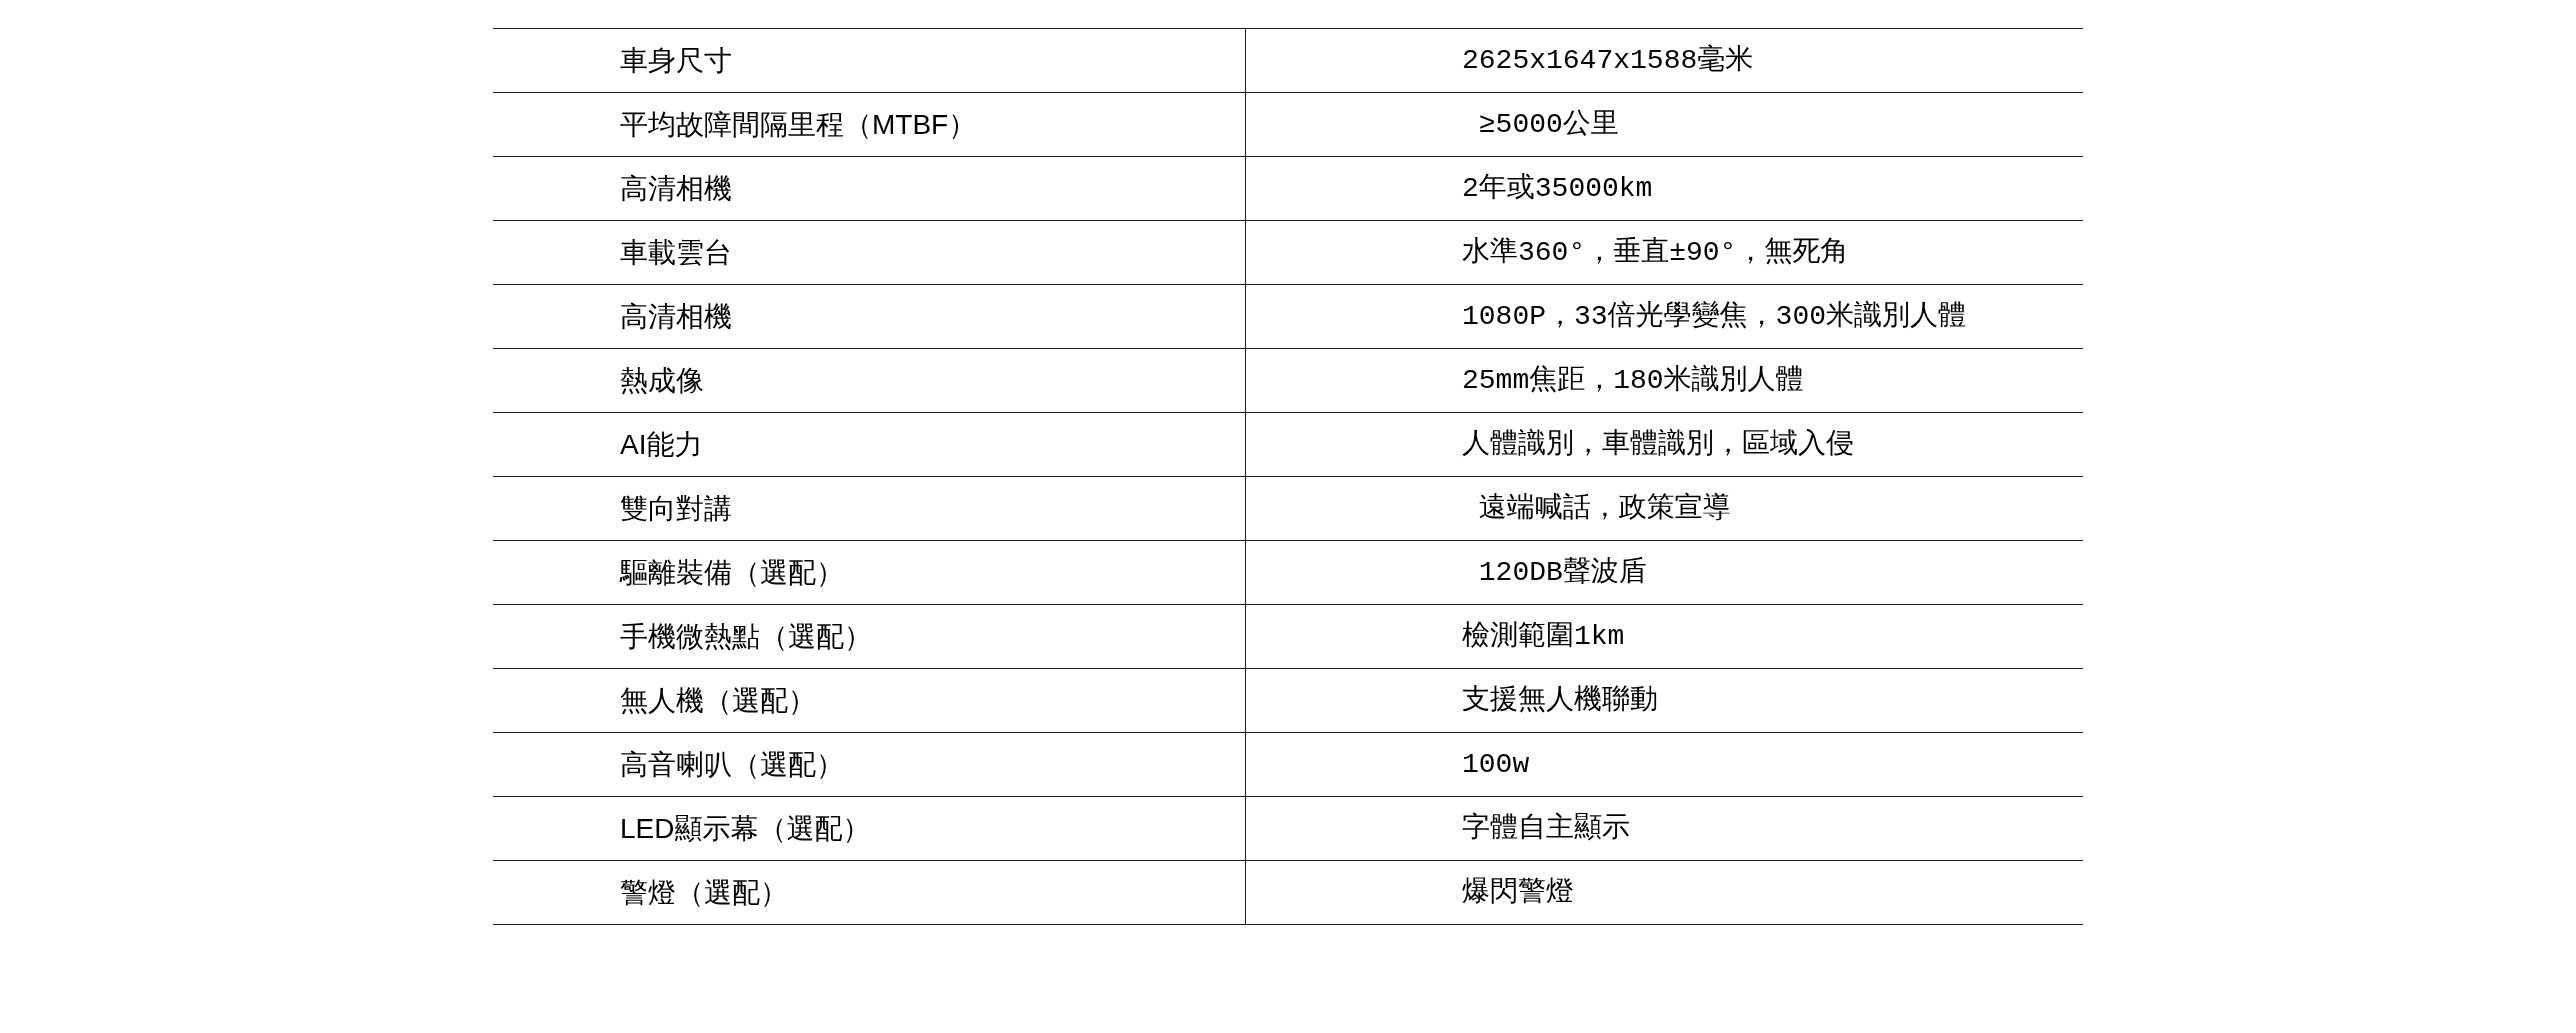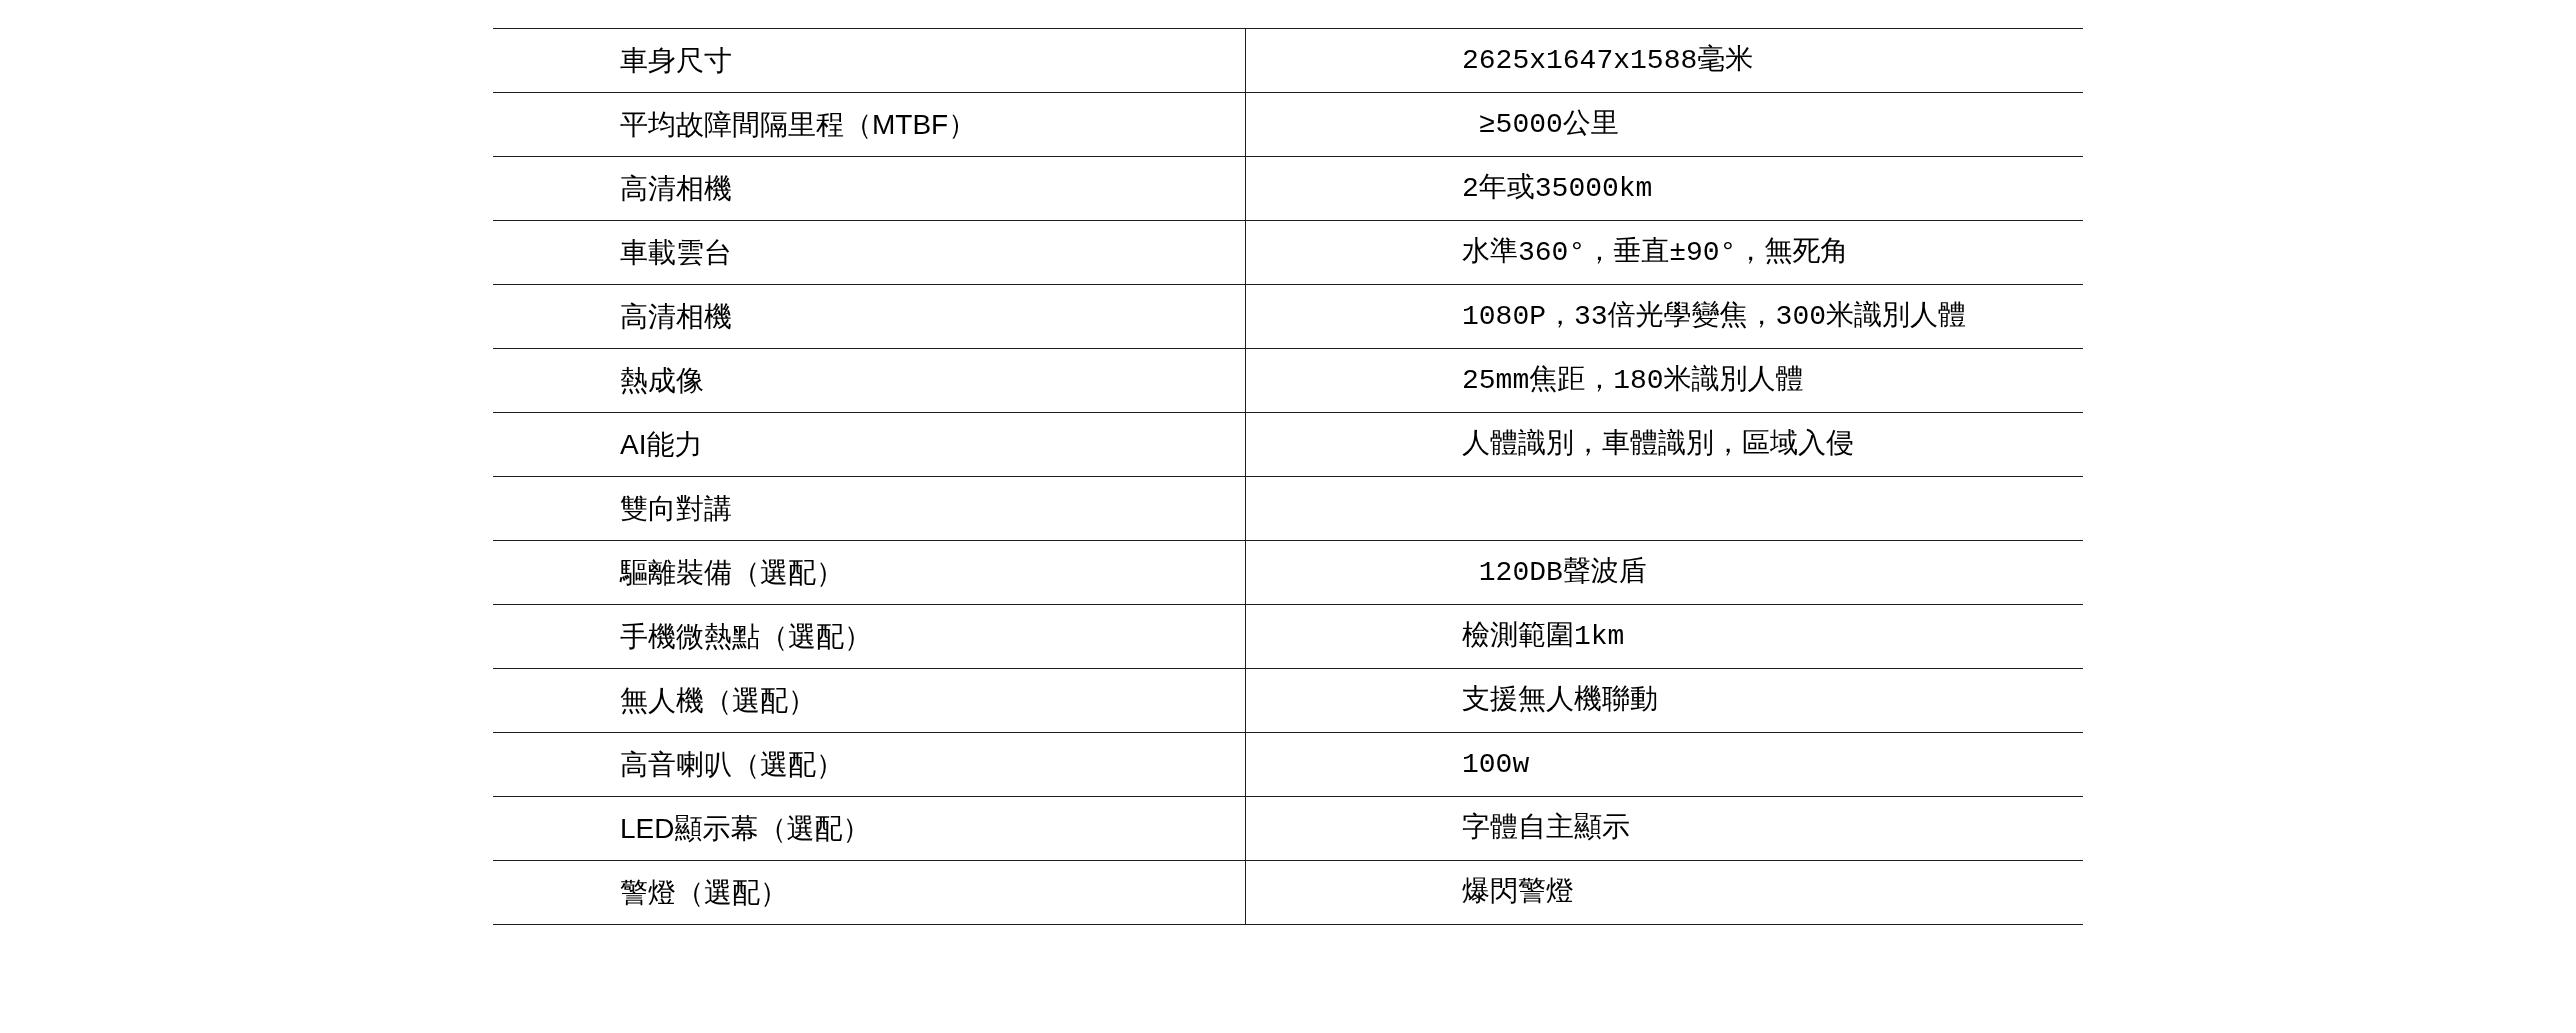"遠端喊話，政策宣導" div.spec-cell { html: none -> <div> 遠端喊話，政策宣導</div> }
